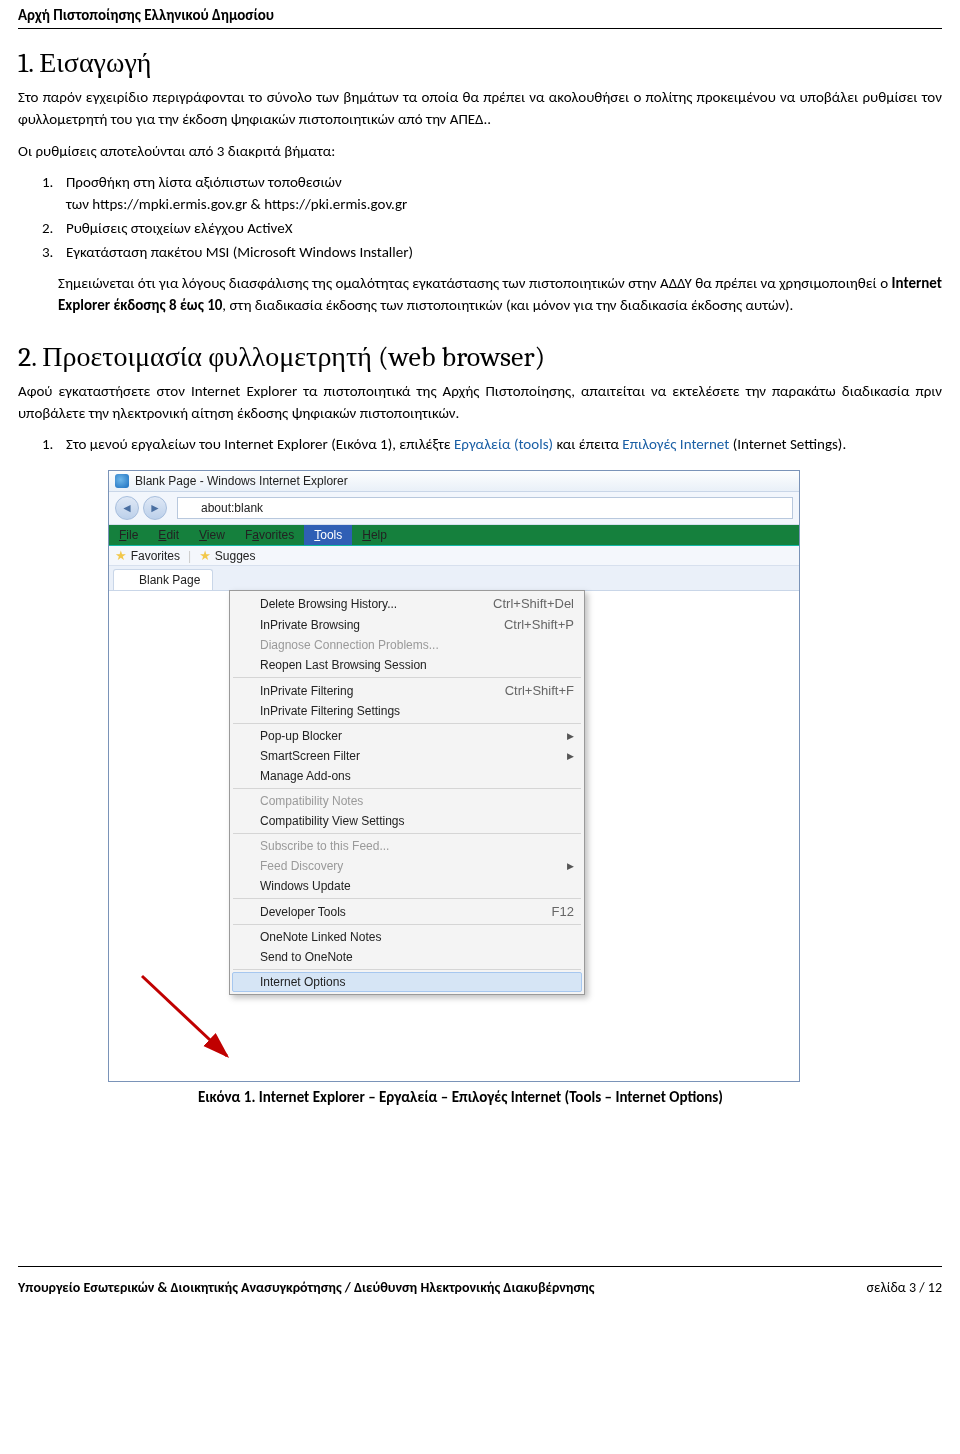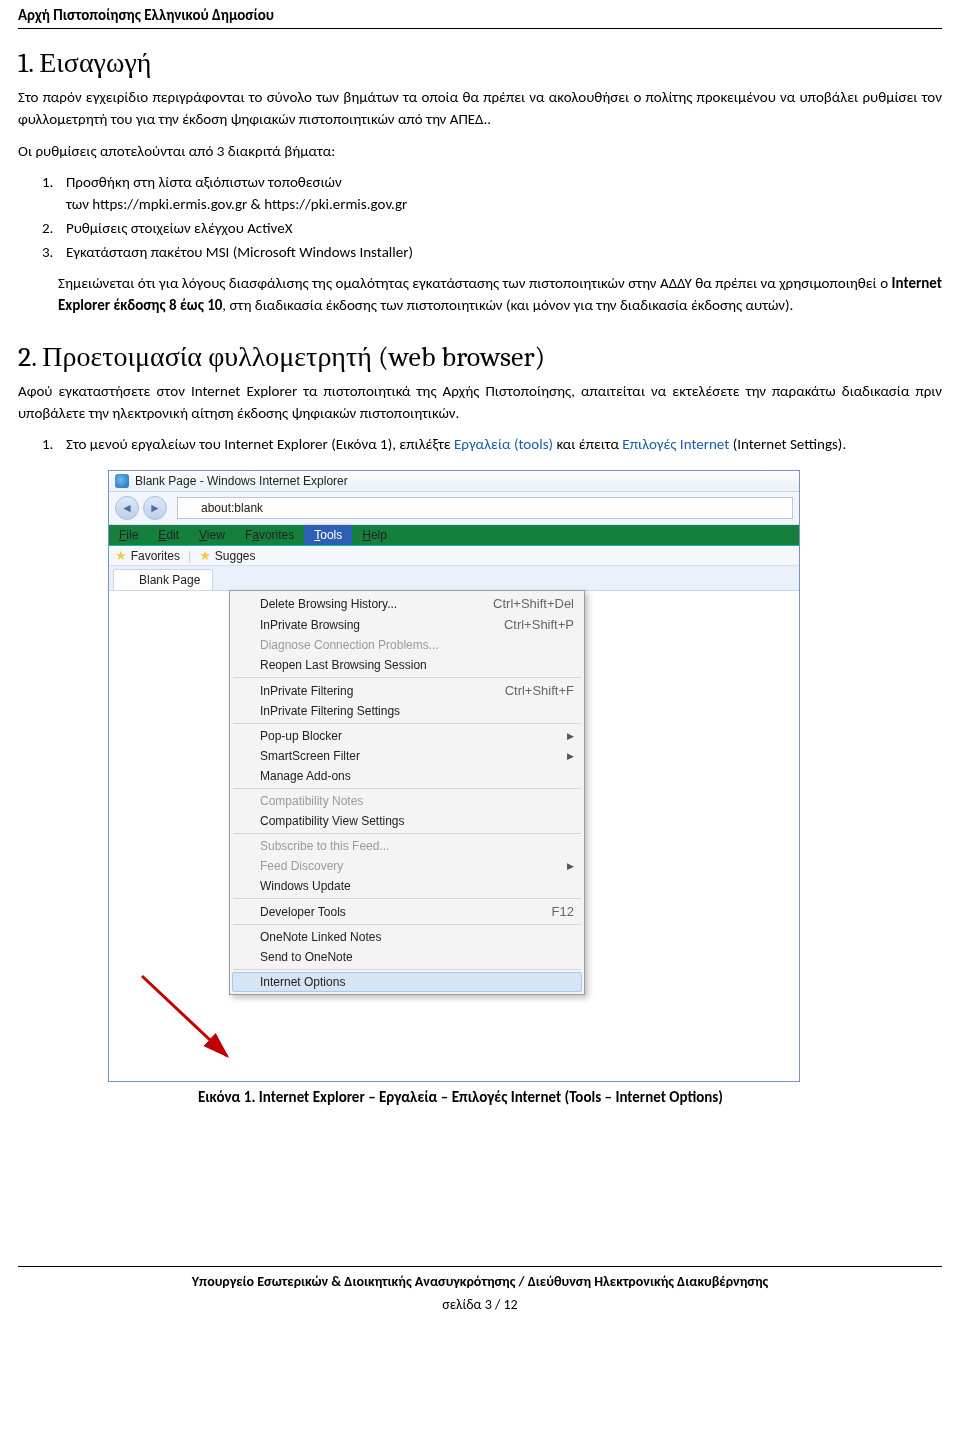"Υπουργείο Εσωτερικών & Διοικητικής" .doc-footer { align-items: center -> flex-end; flex-direction: column -> none }
